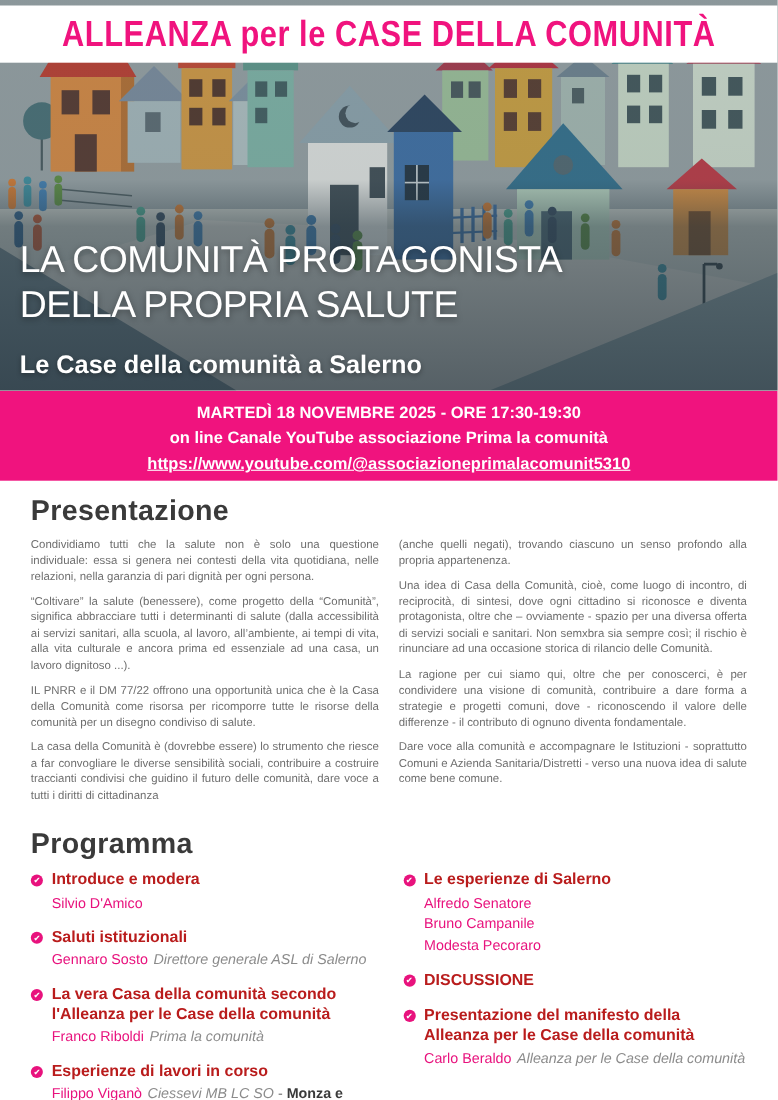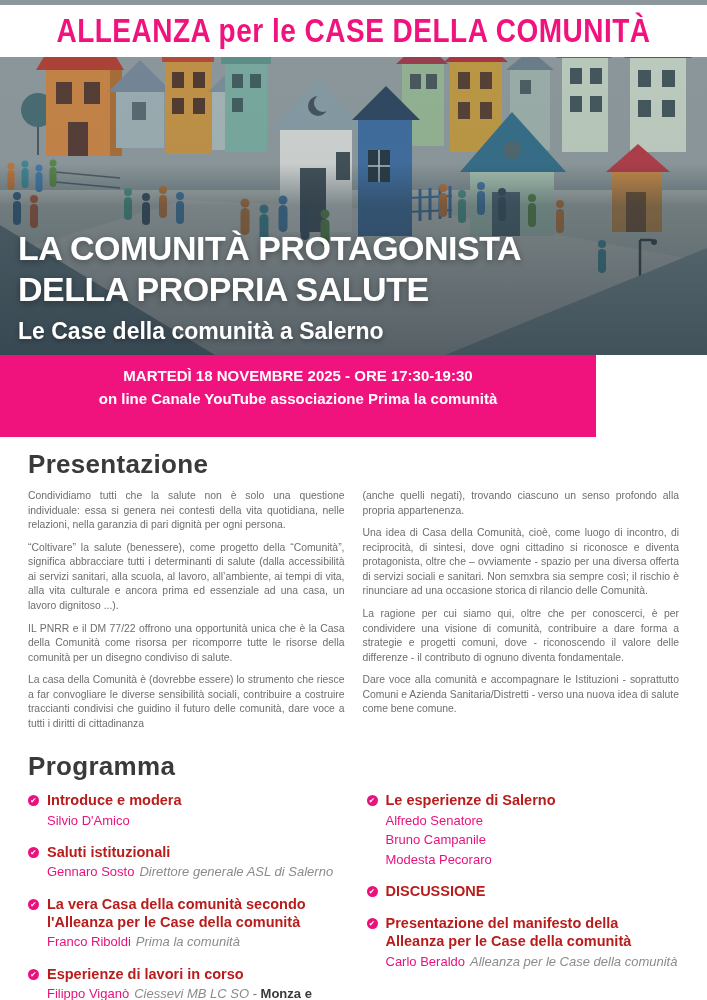"LA COMUNITÀ PROTAGONISTA" .hero-title { font-weight: 700 -> 400; top: 228px -> 216px }
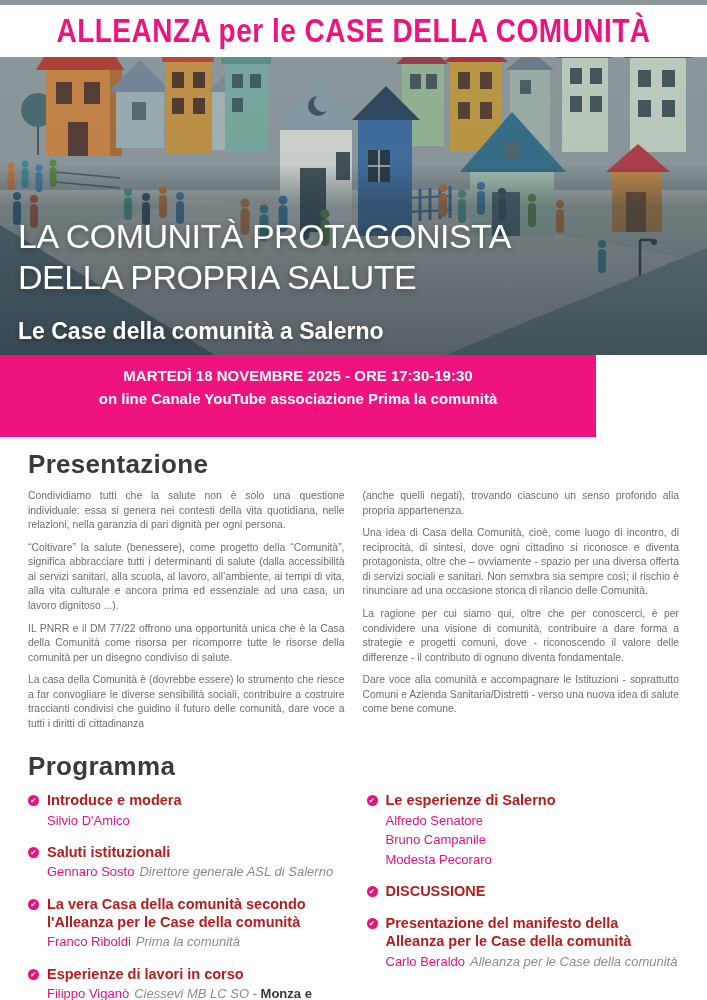"MARTEDÌ 18 NOVEMBRE 2025 -" .event-bar { width: 596px -> 707px }
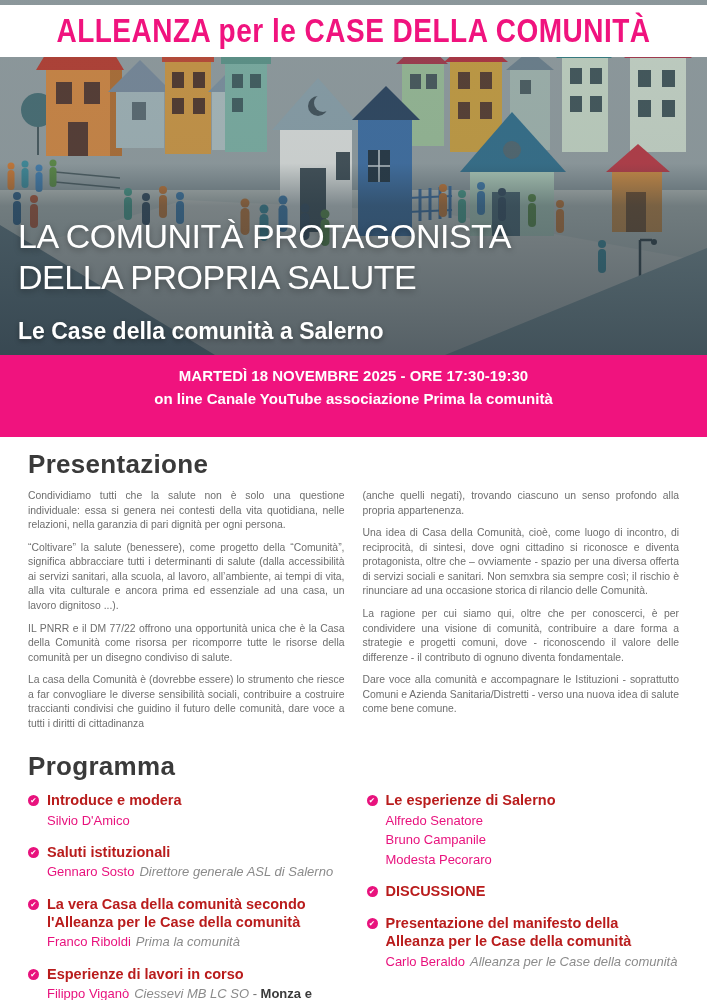"https://www.youtube.com/@associazionepri" a.event-link { html: none -> <a>https://www.youtube.com/@associazioneprimalacomunit5310</a> }
